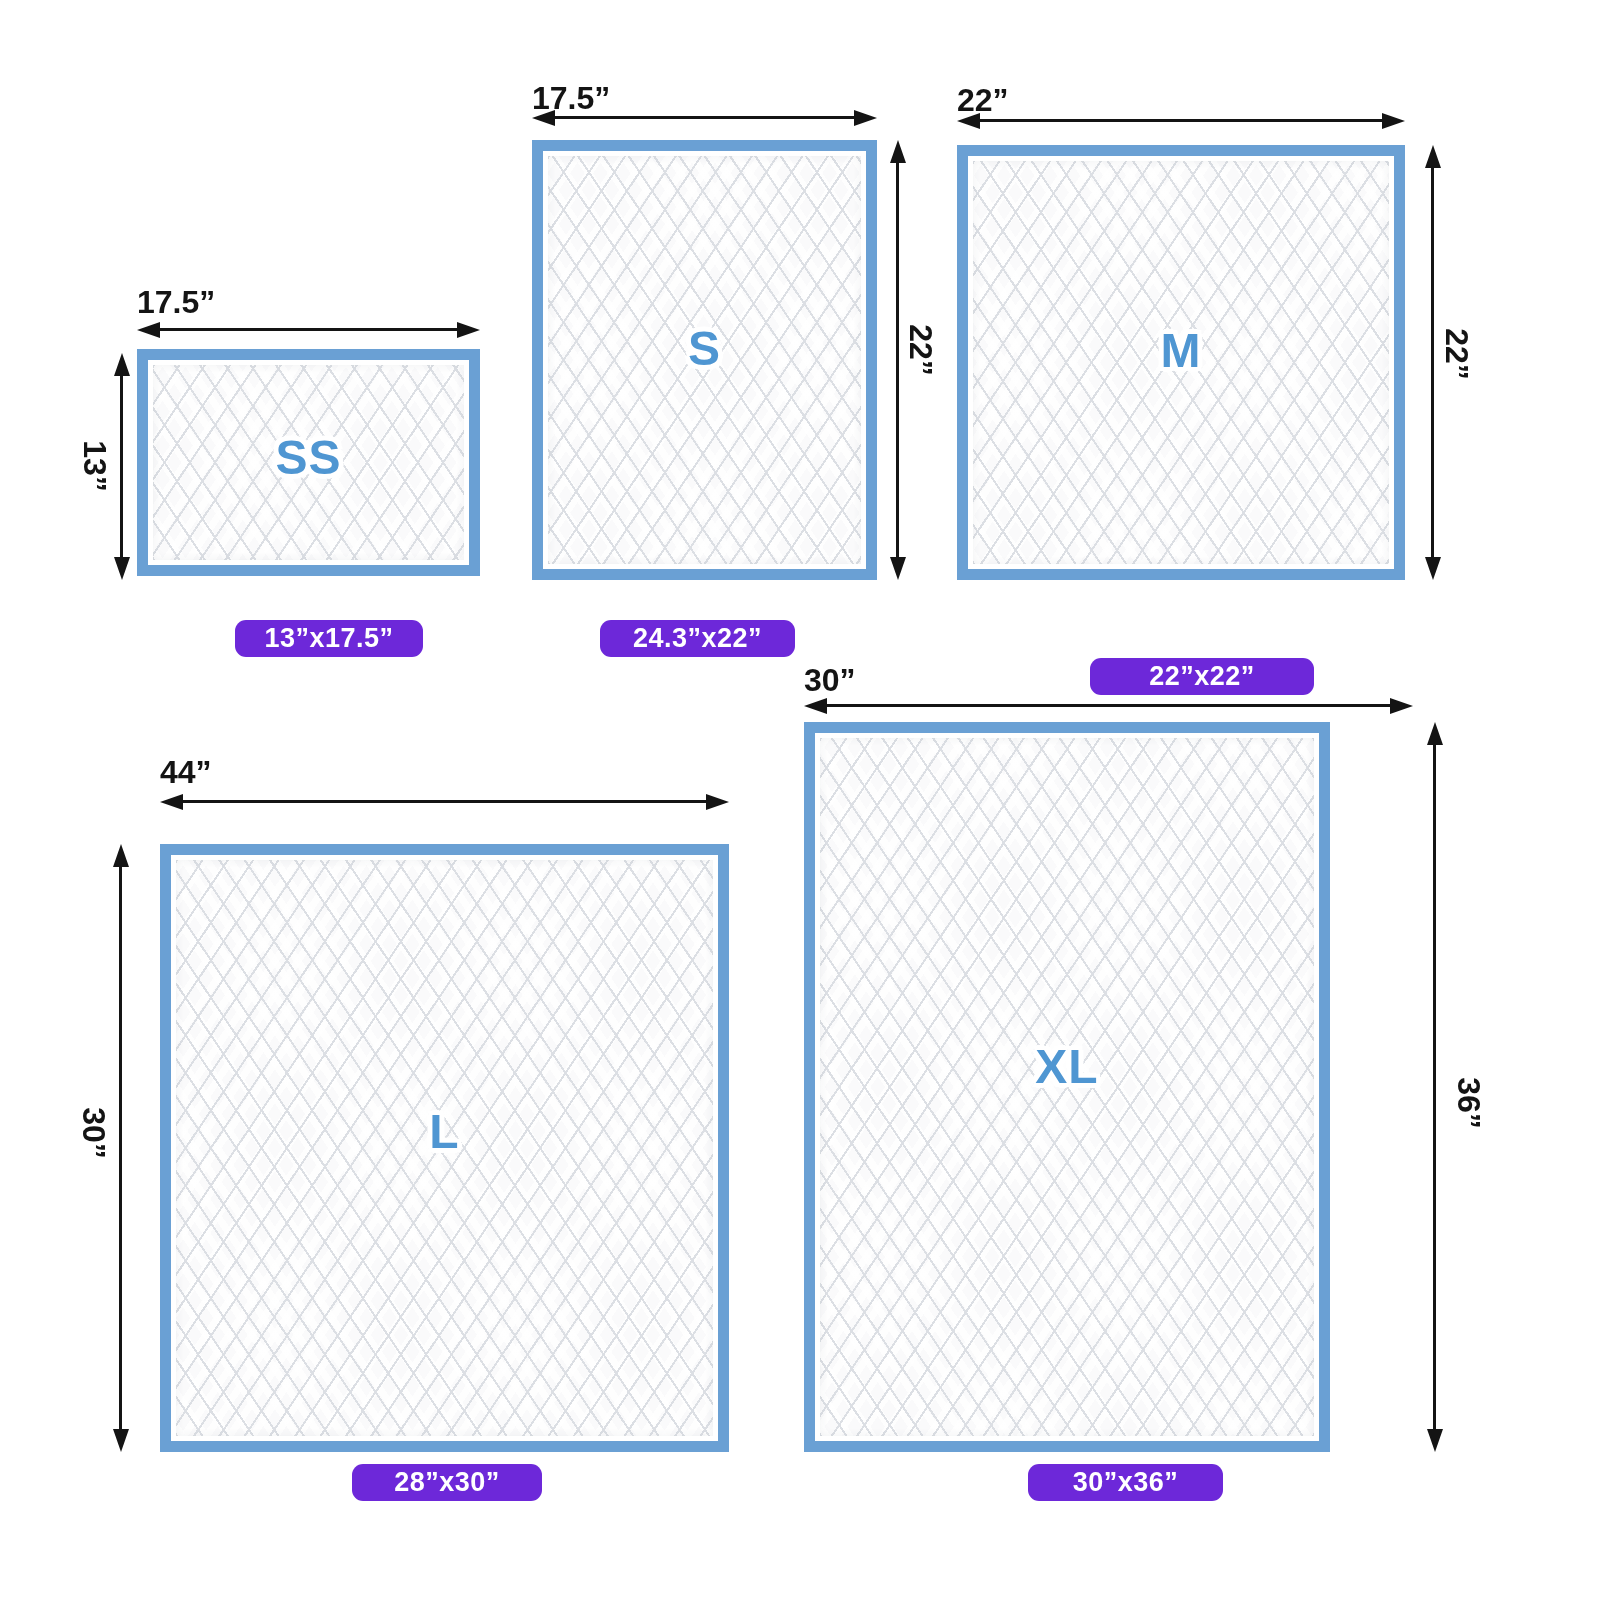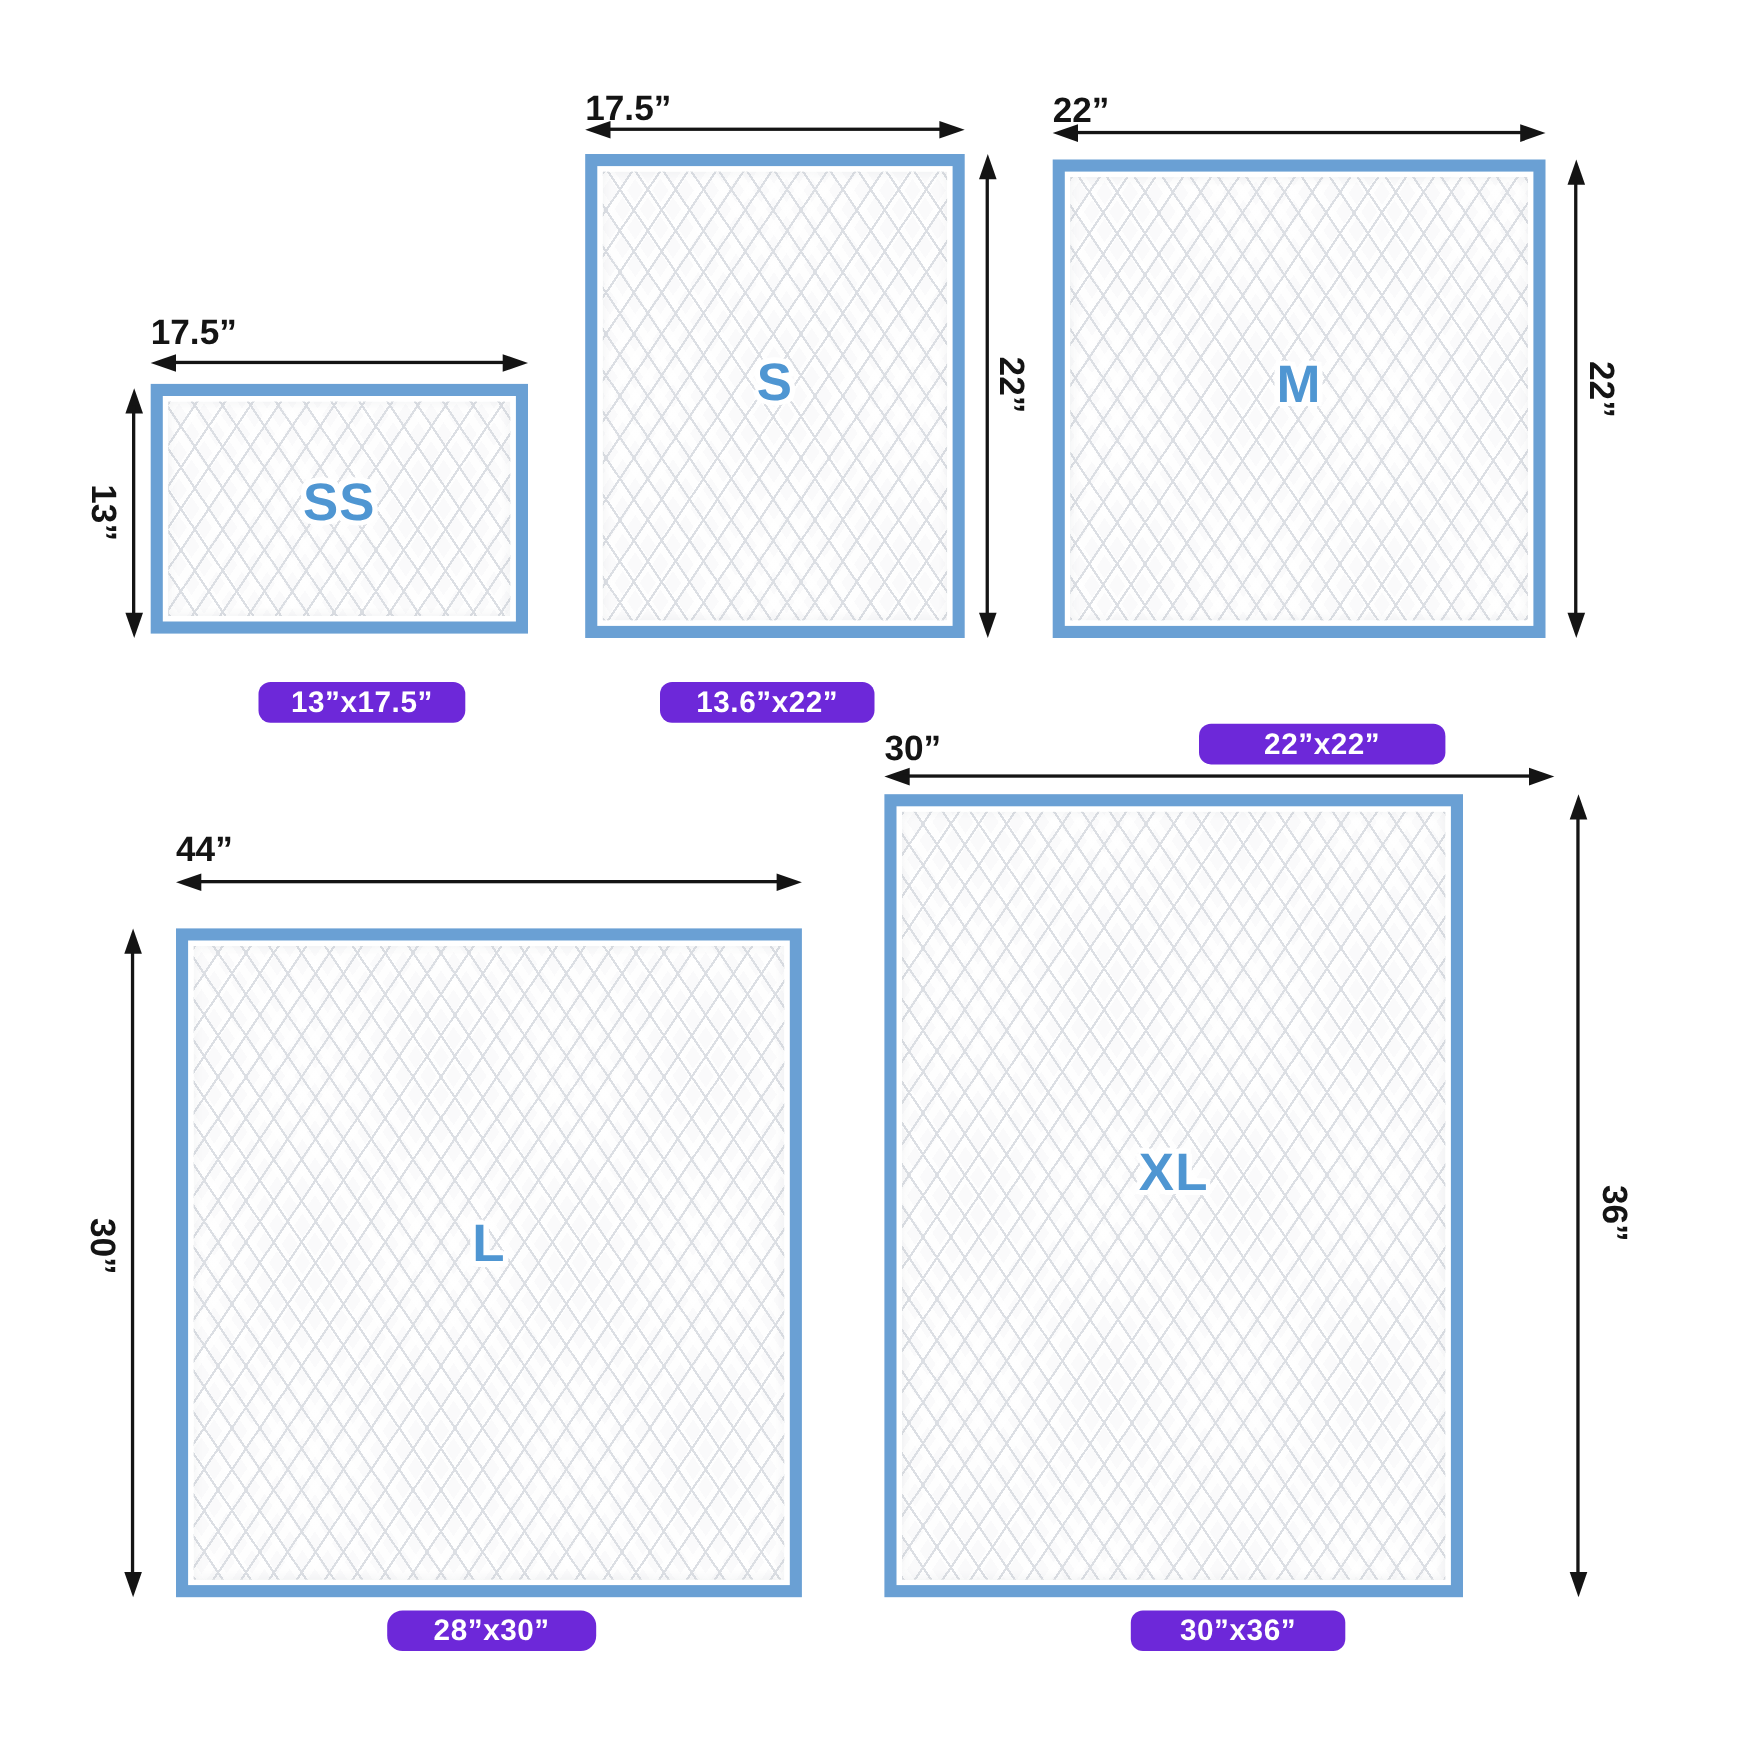"13.6”x22”" div.badge { text: 13.6 -> 24.3 }
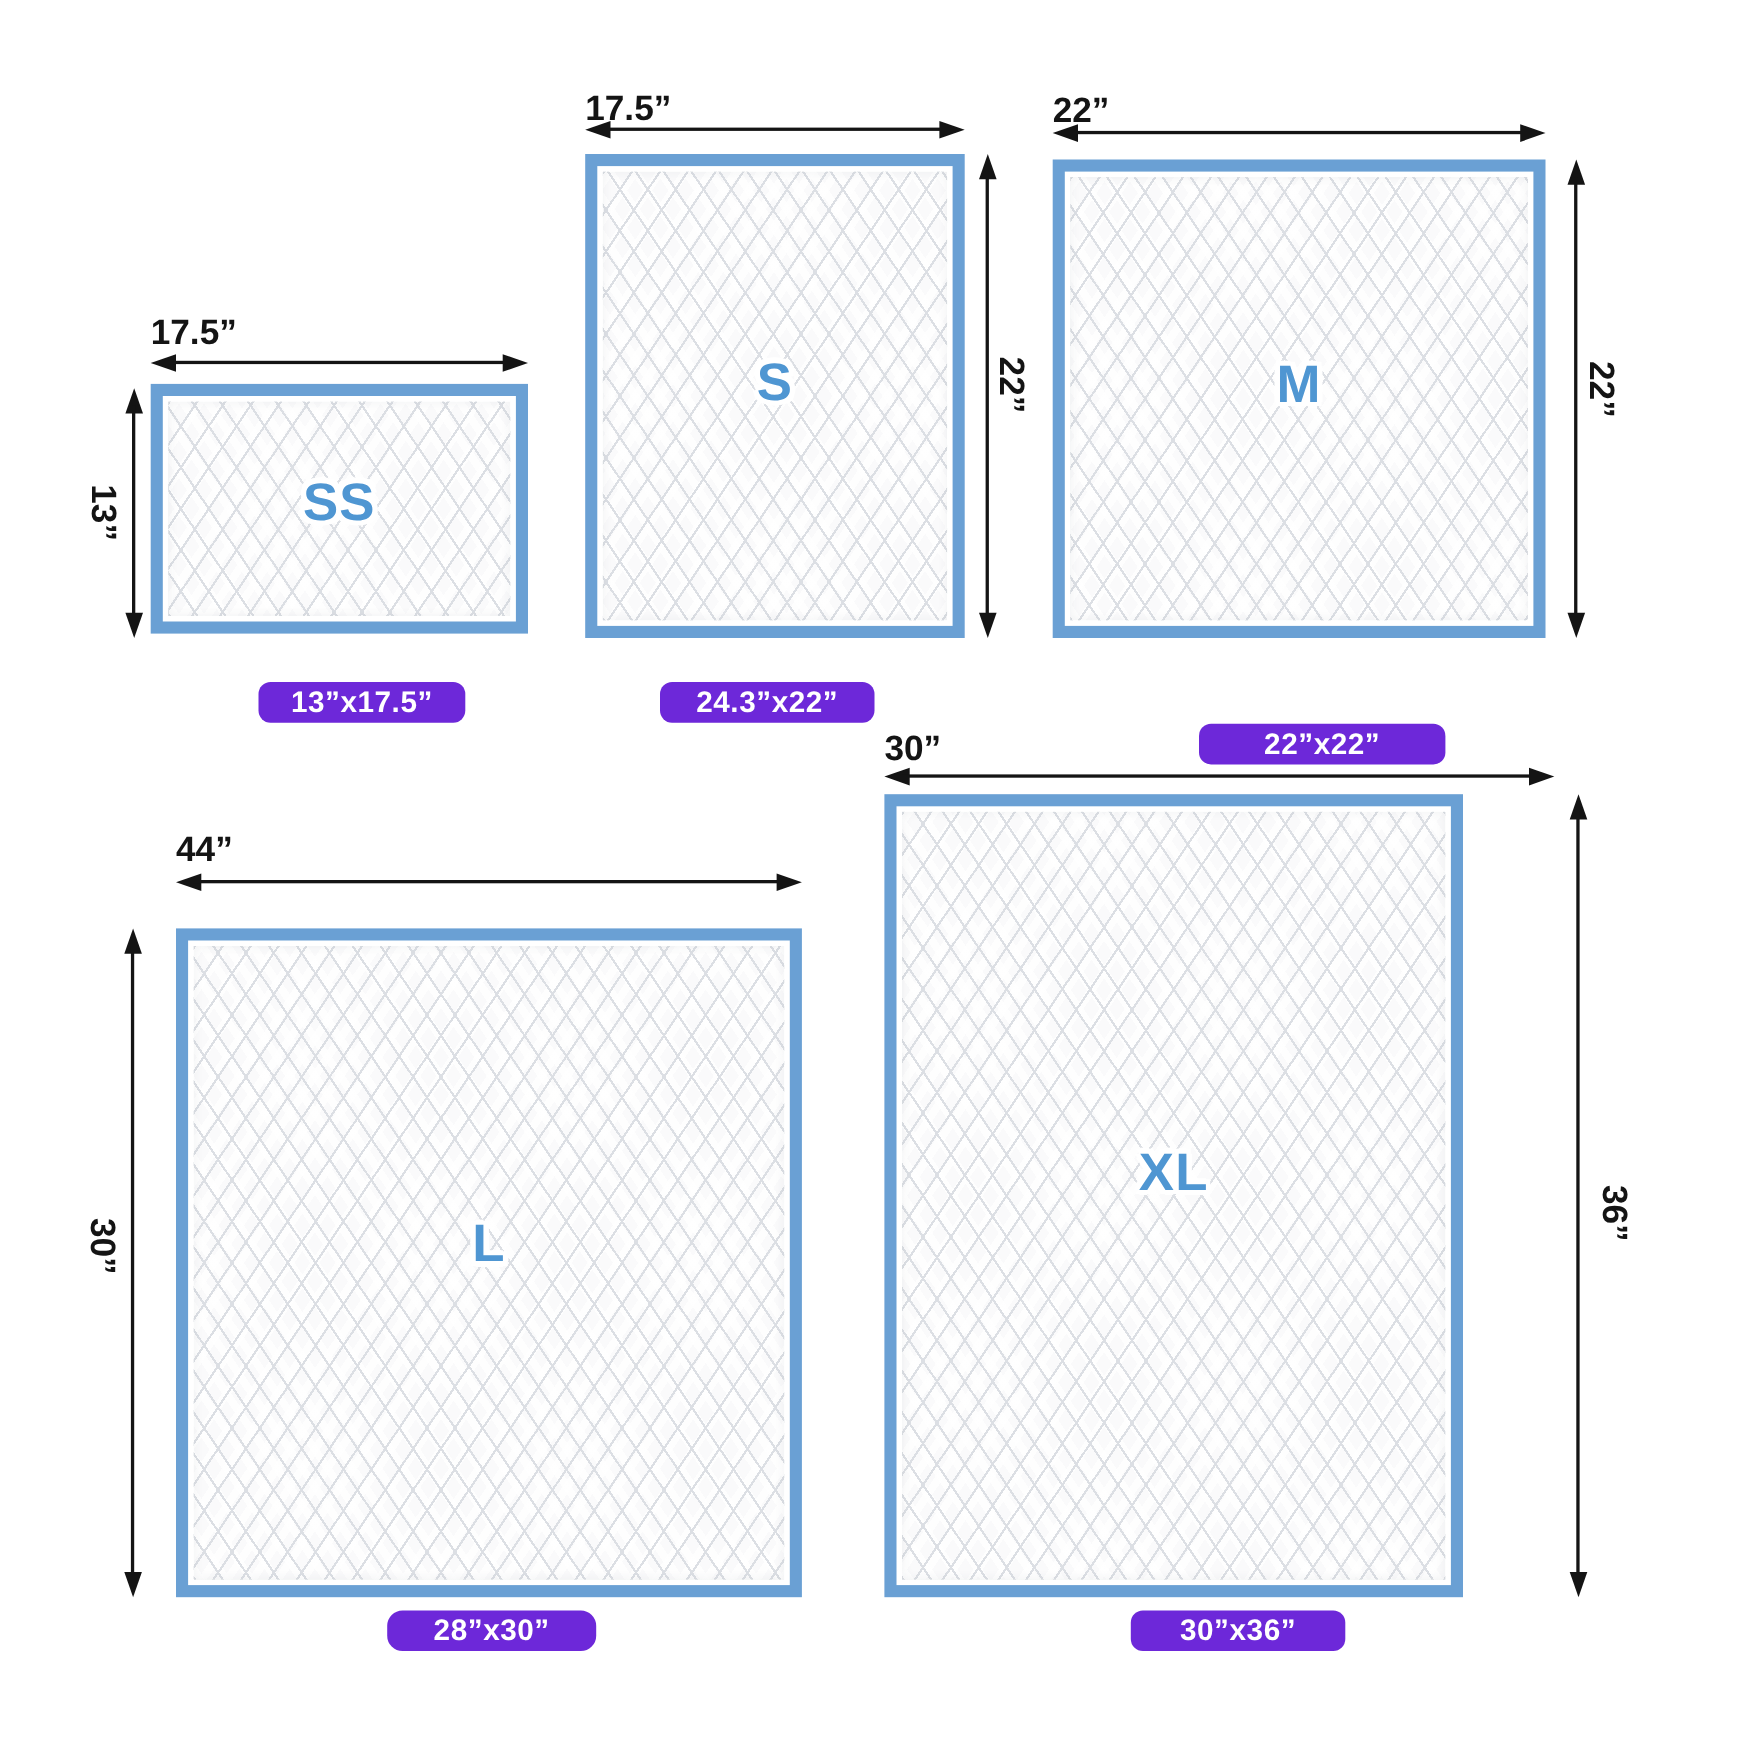"28”x30”" .g-l .badge { border-radius: 14px -> none }
